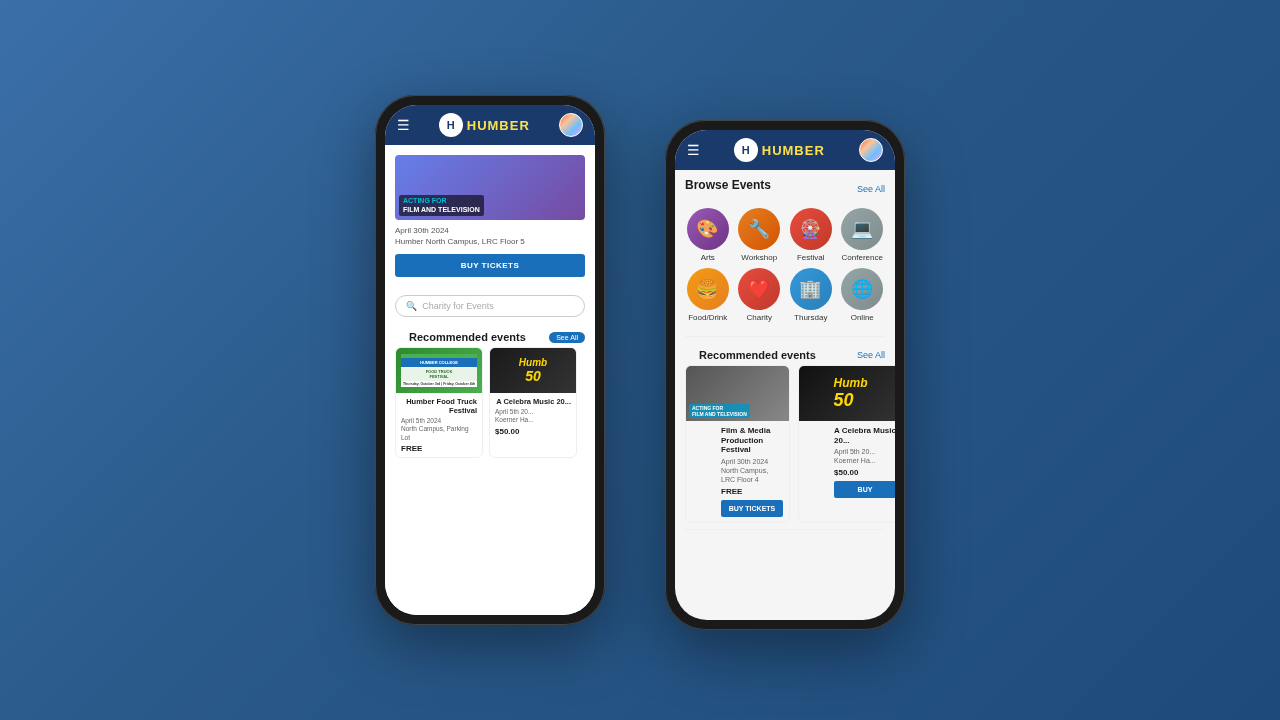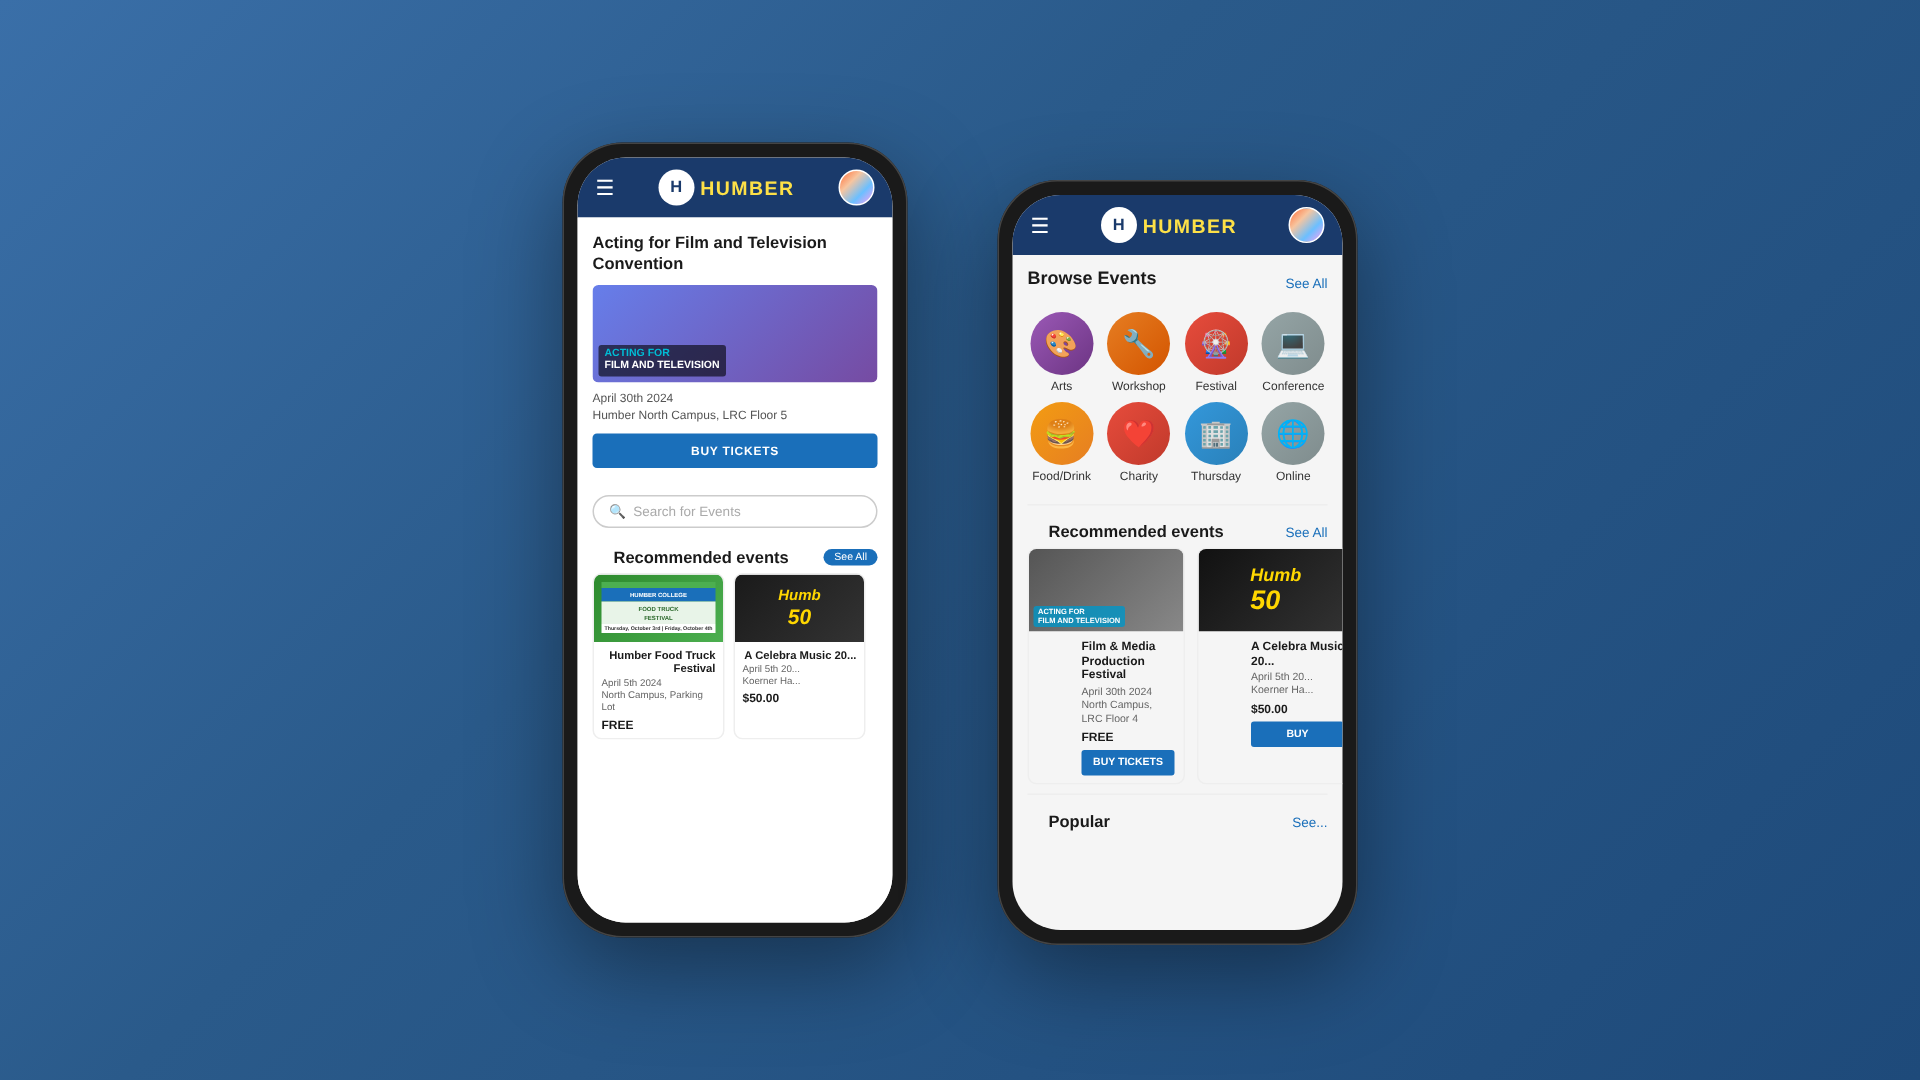"Acting for Film and Television" div.featured-title { html: <div>Acting for Film and Television Convention</div> -> none }
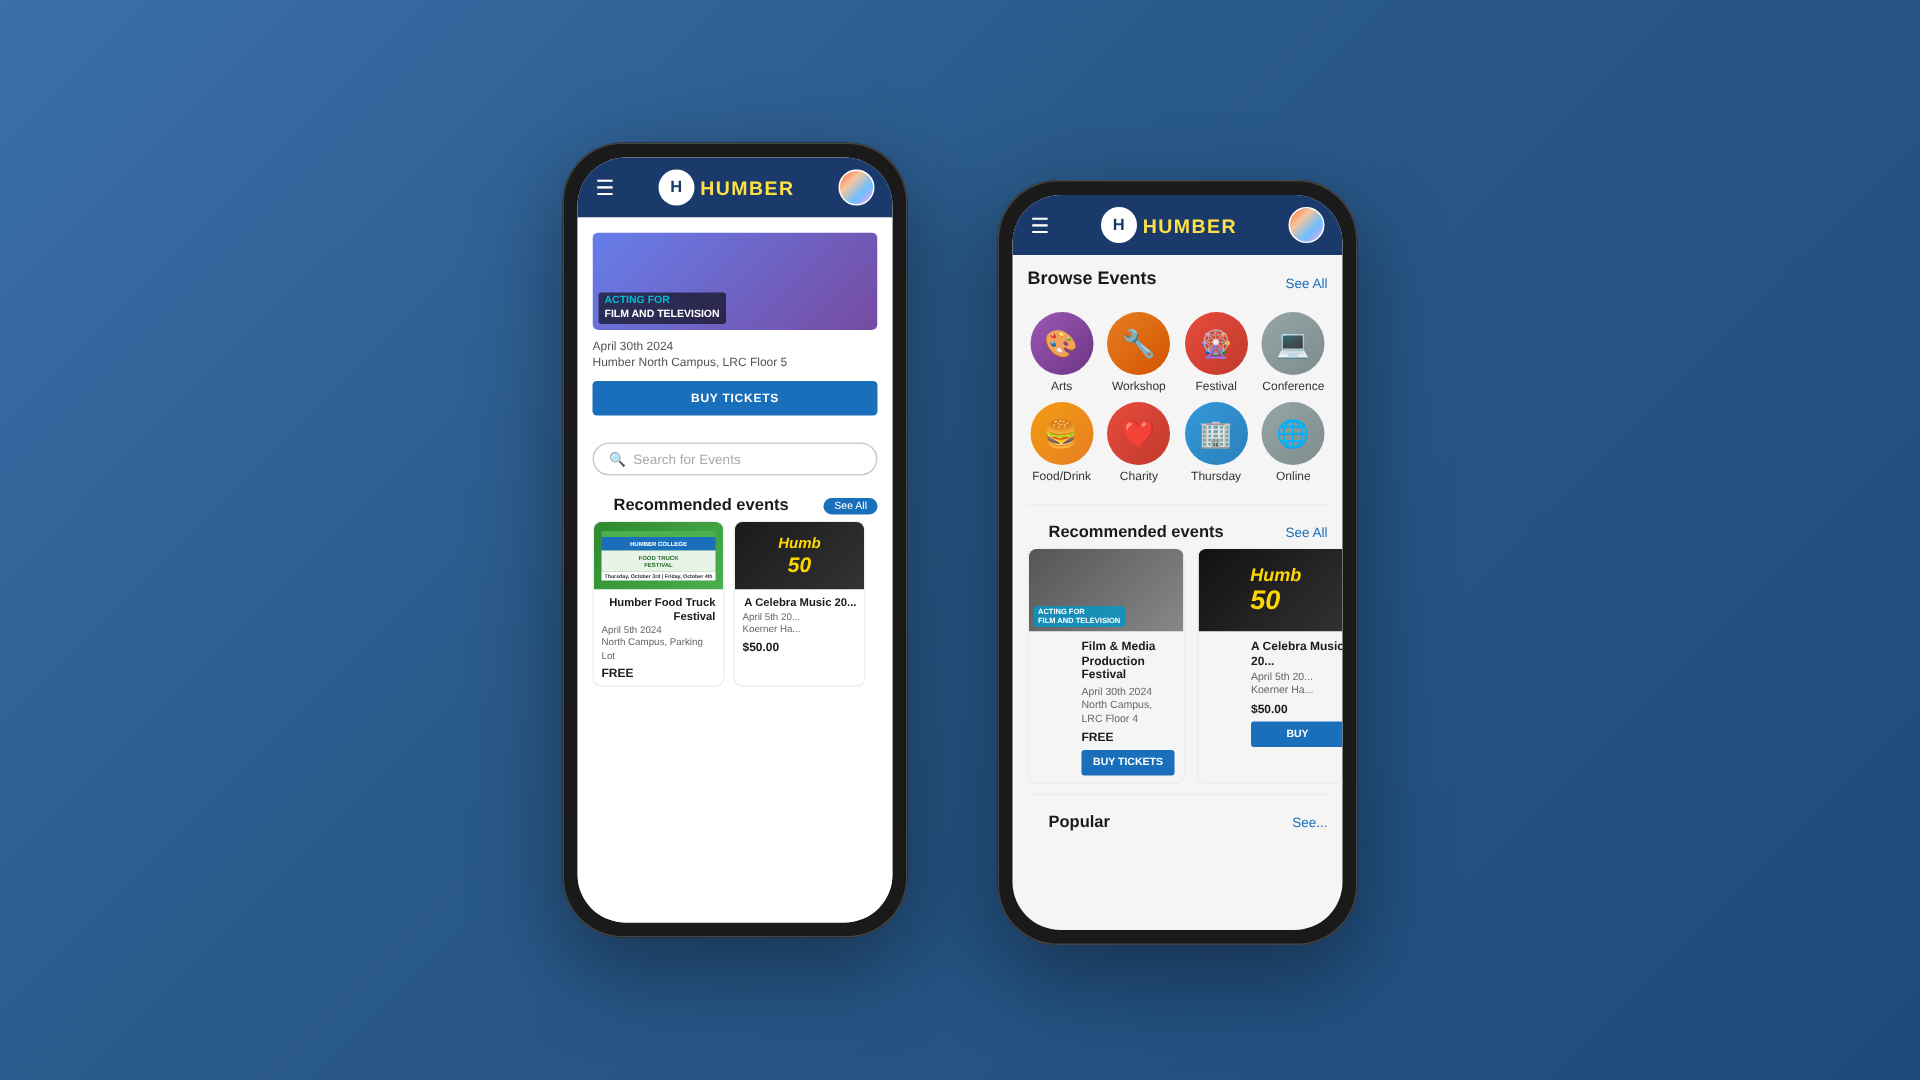"Search for Events" span.search-placeholder { text: Search -> Charity }
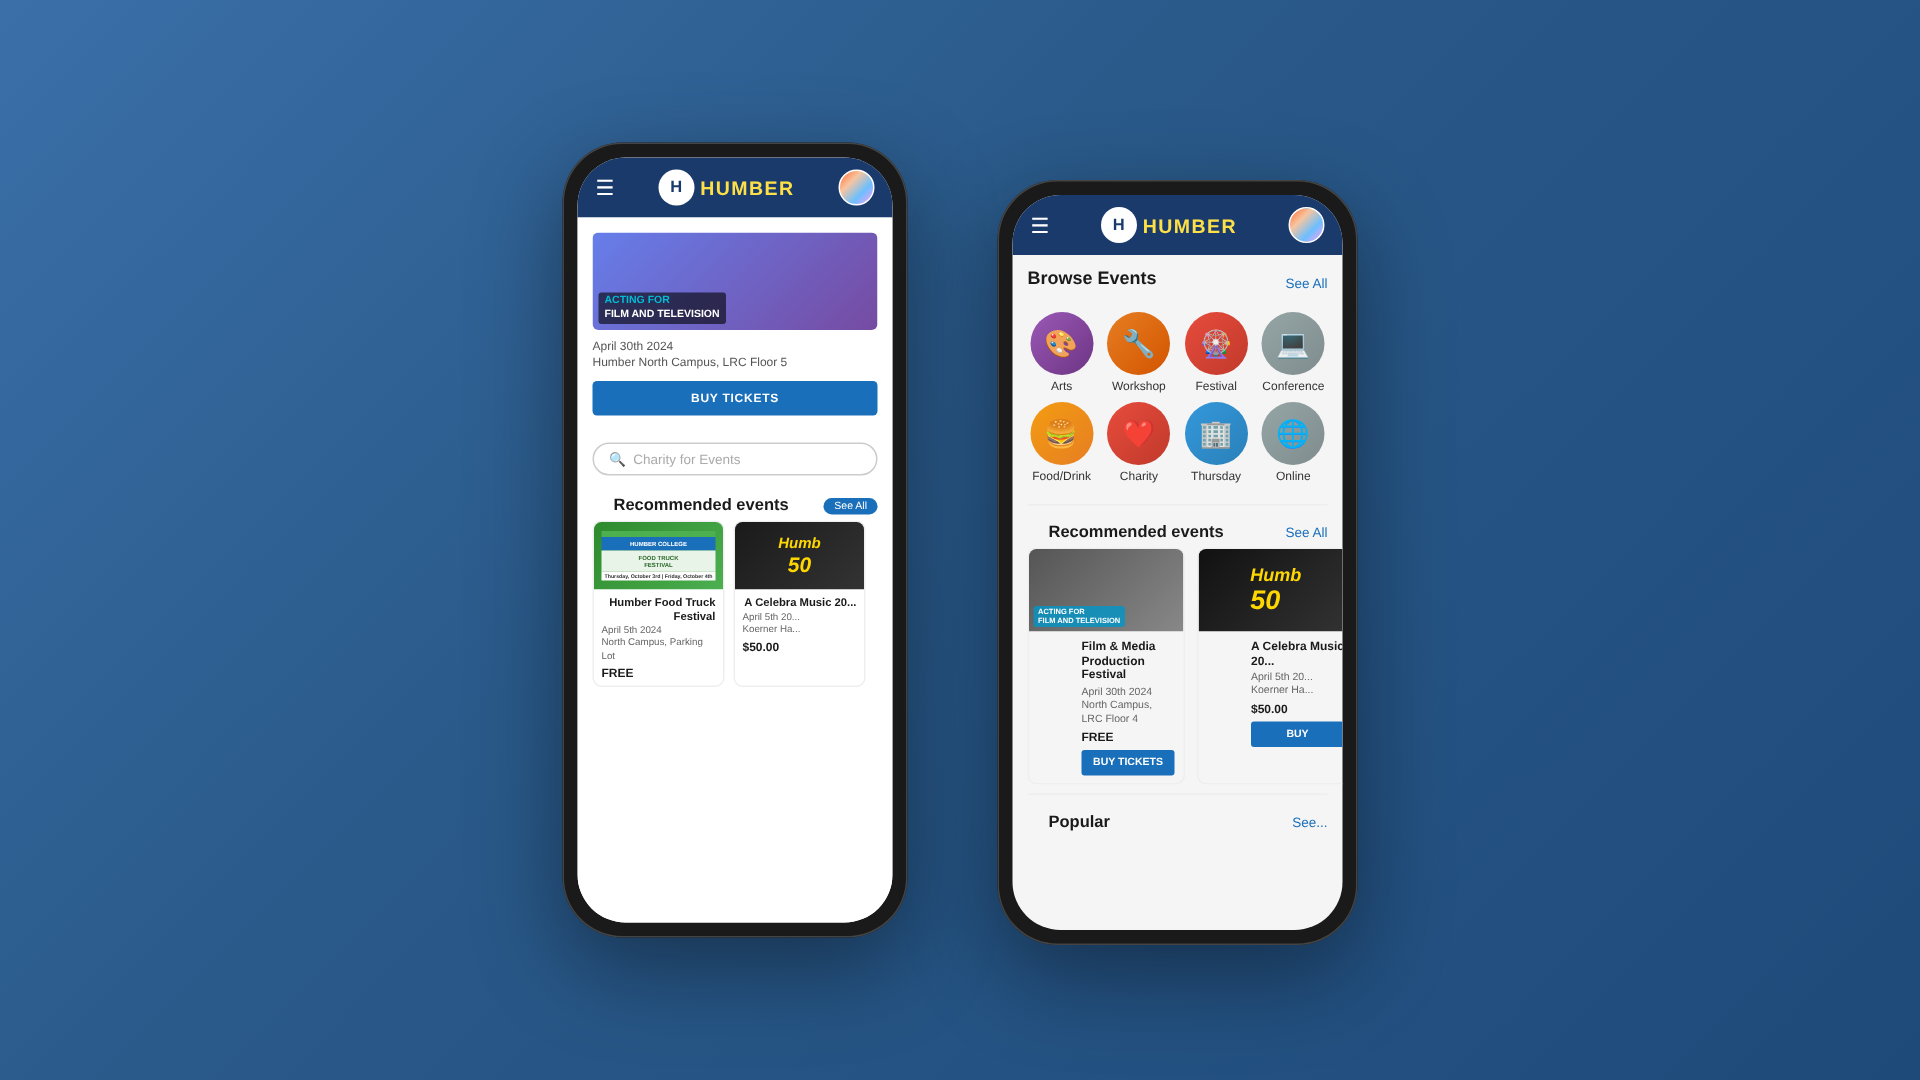"Popular" div.popular-section { html: <div> <span>Popular</span> <span>See...</span> </div> -> none }
